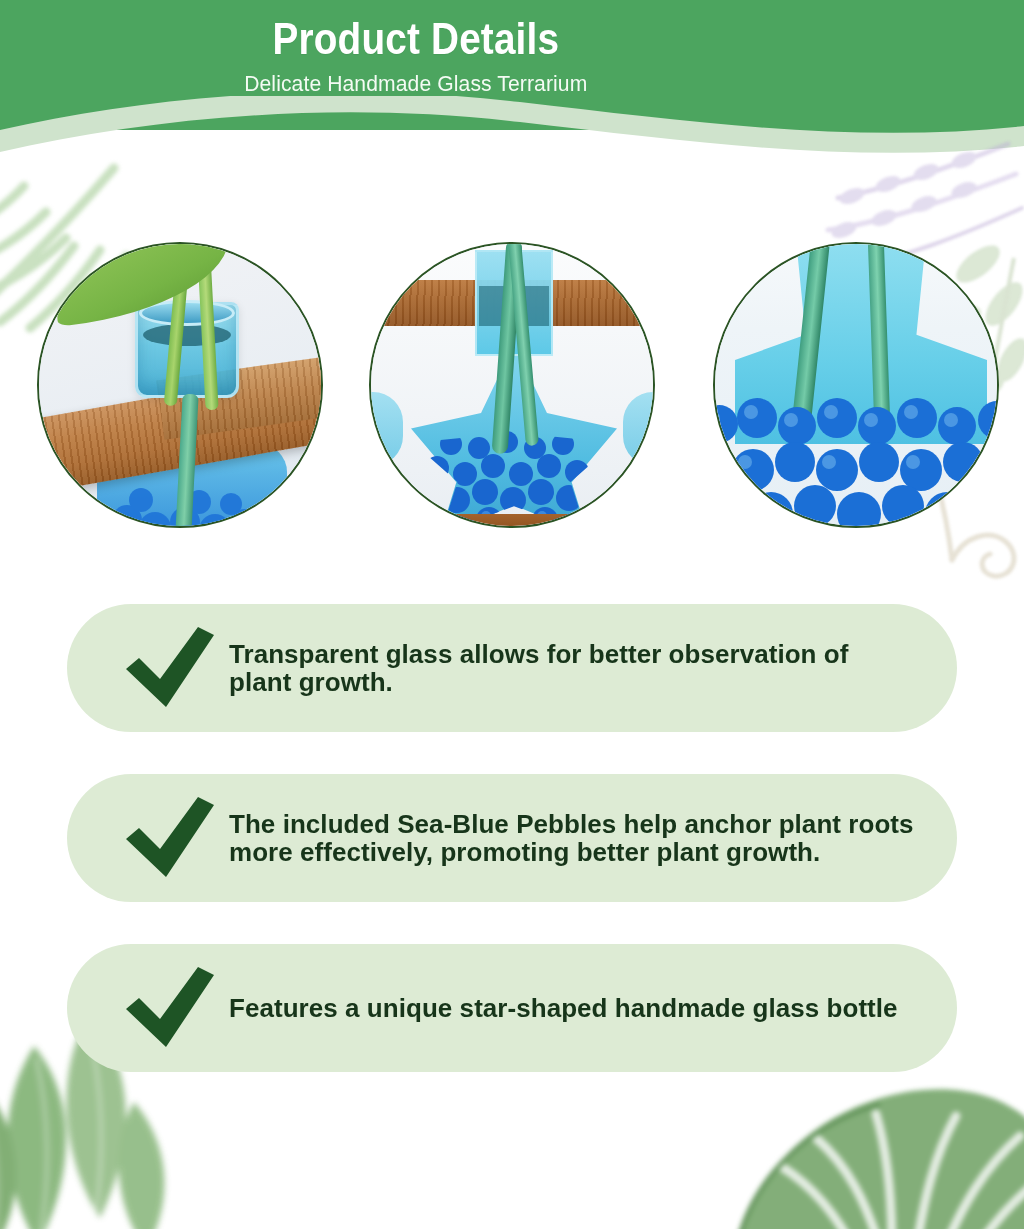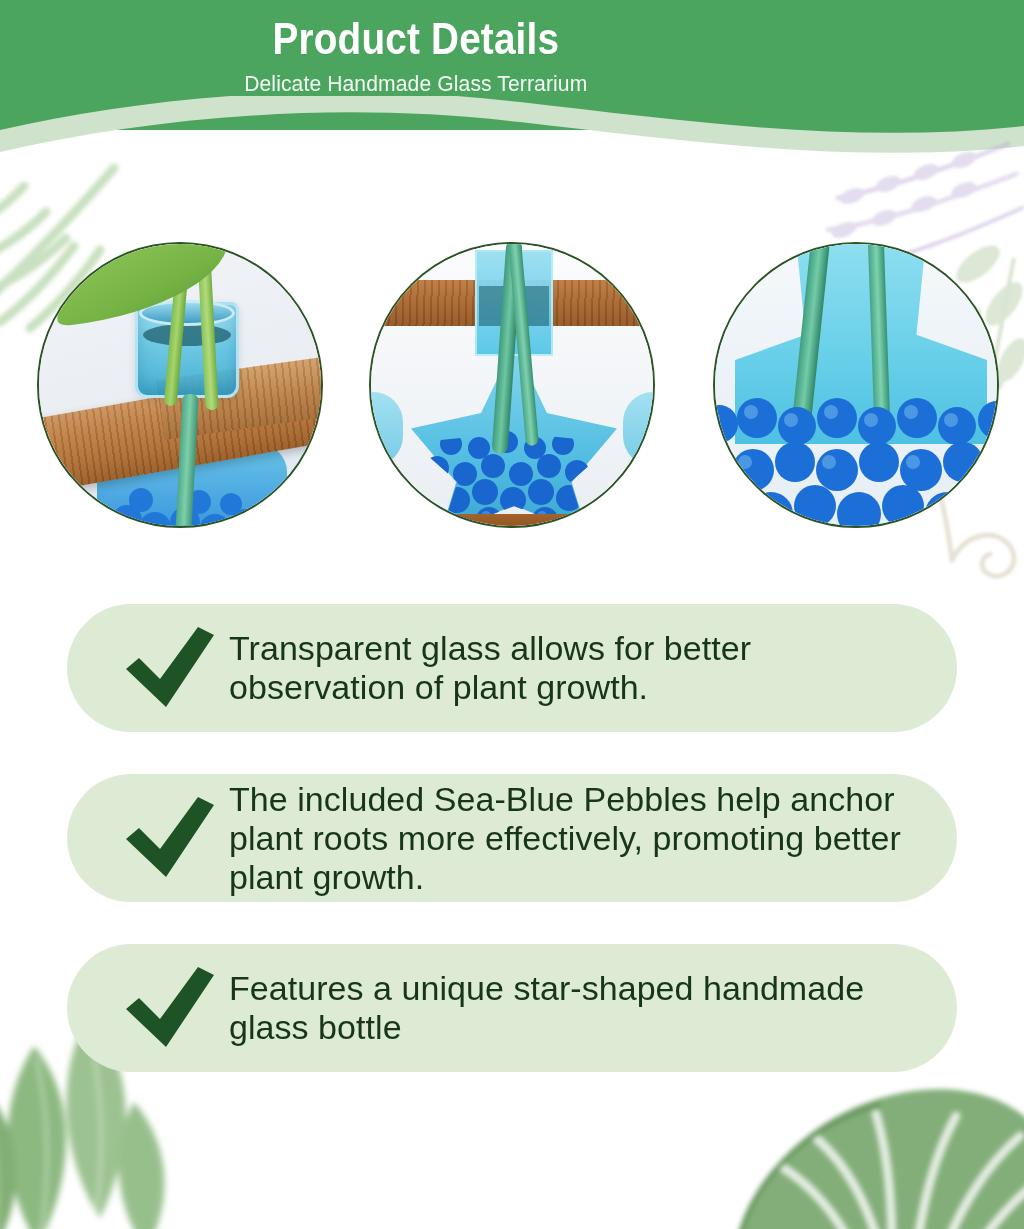"Transparent glass allows for better" .feat-text { font-size: 34px -> 26px; font-weight: 400 -> 700; line-height: 39px -> 28px }
